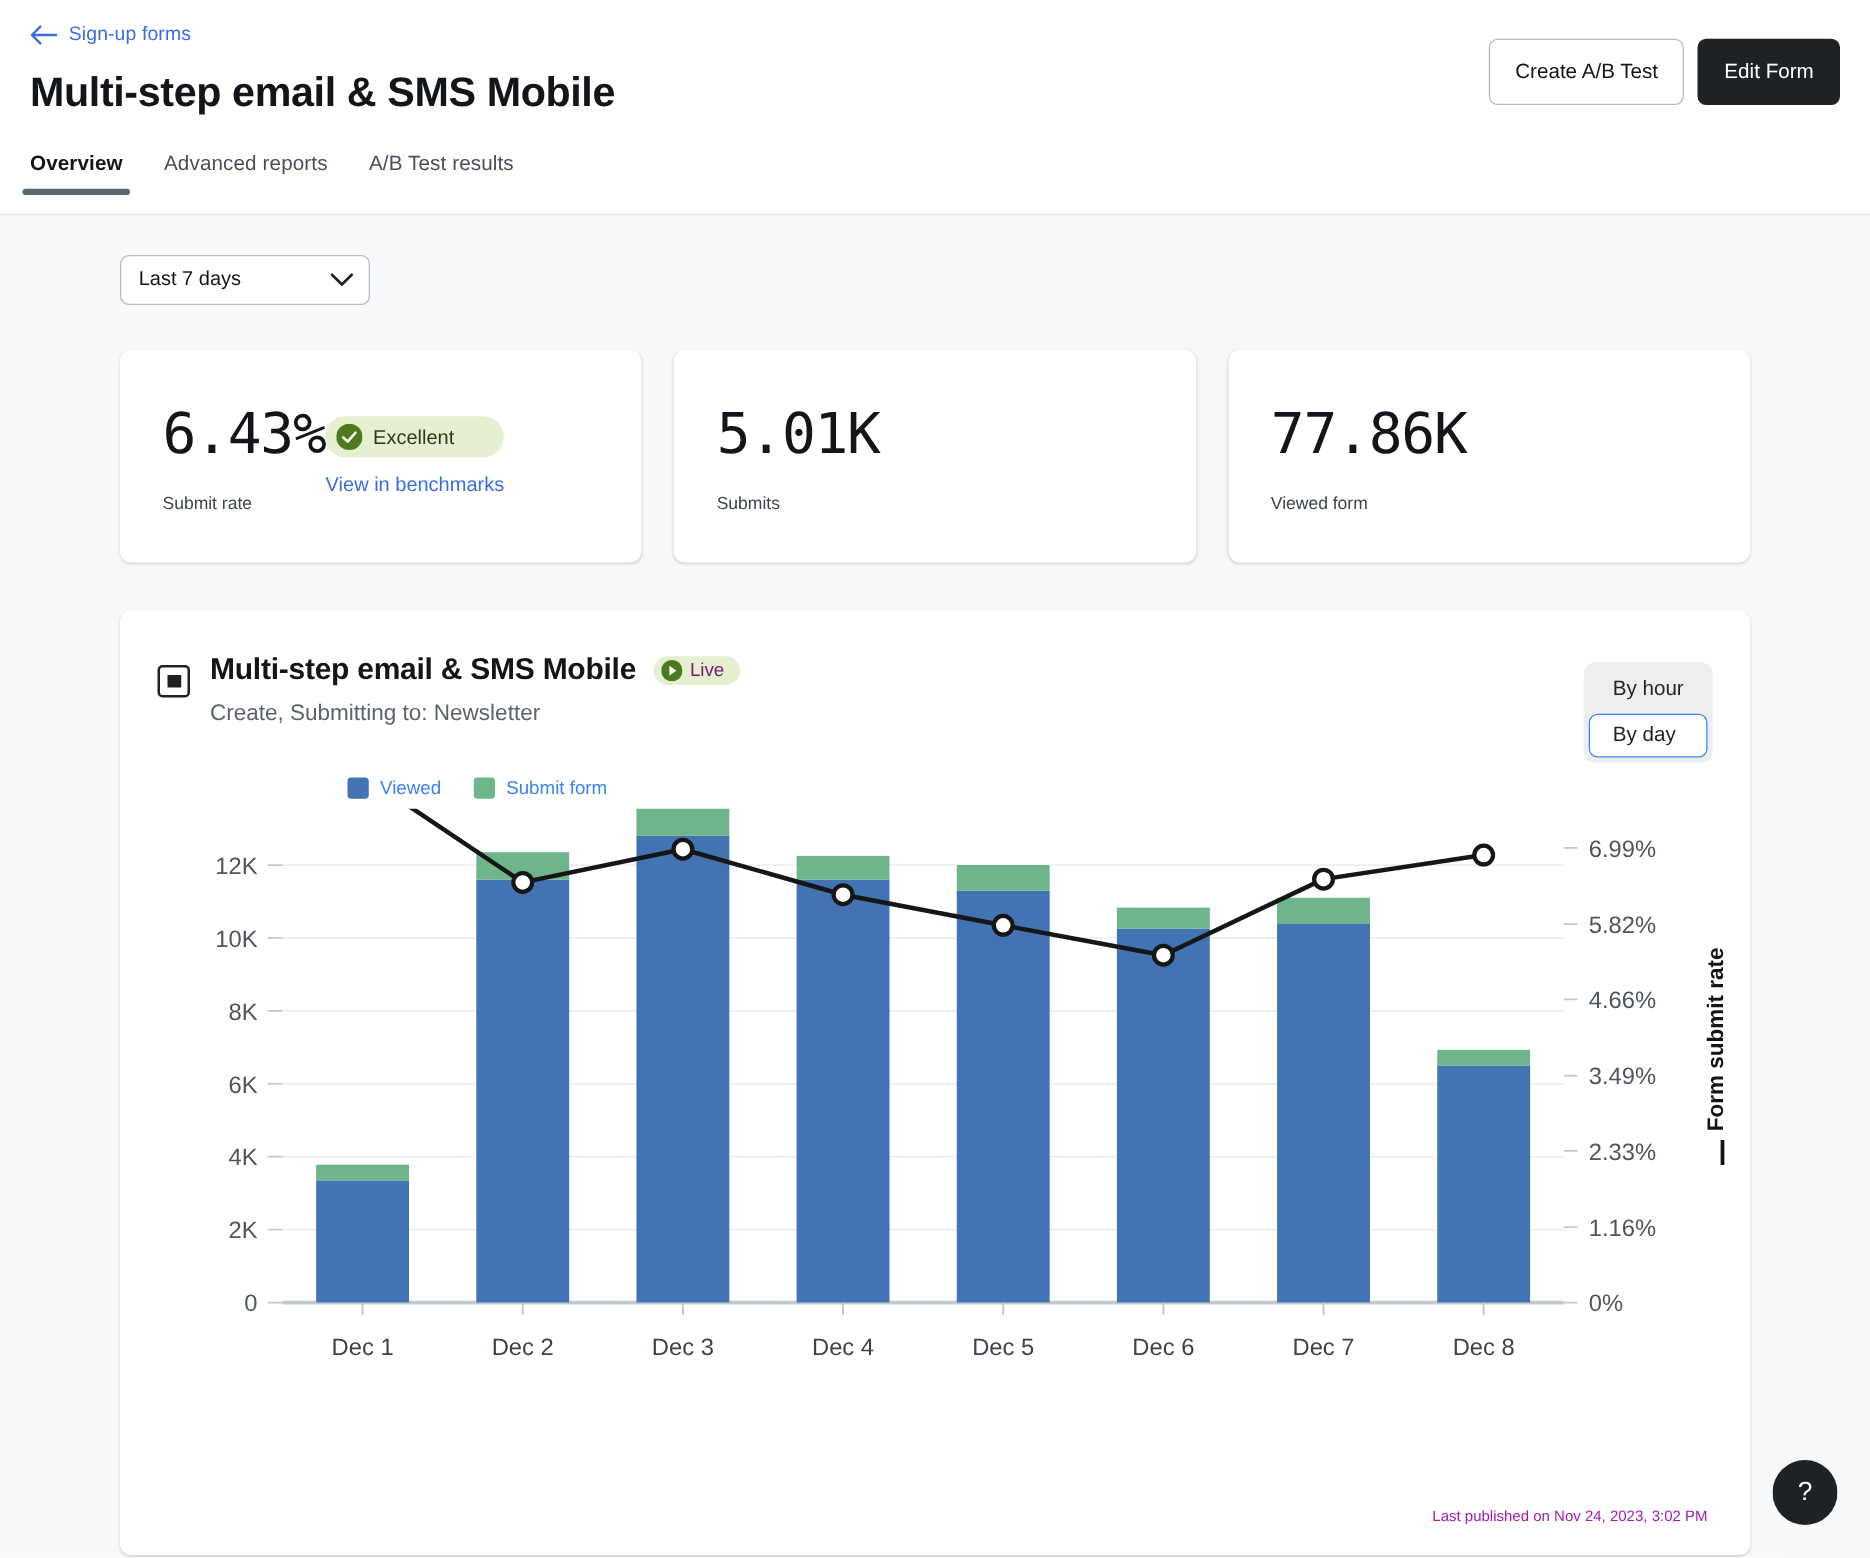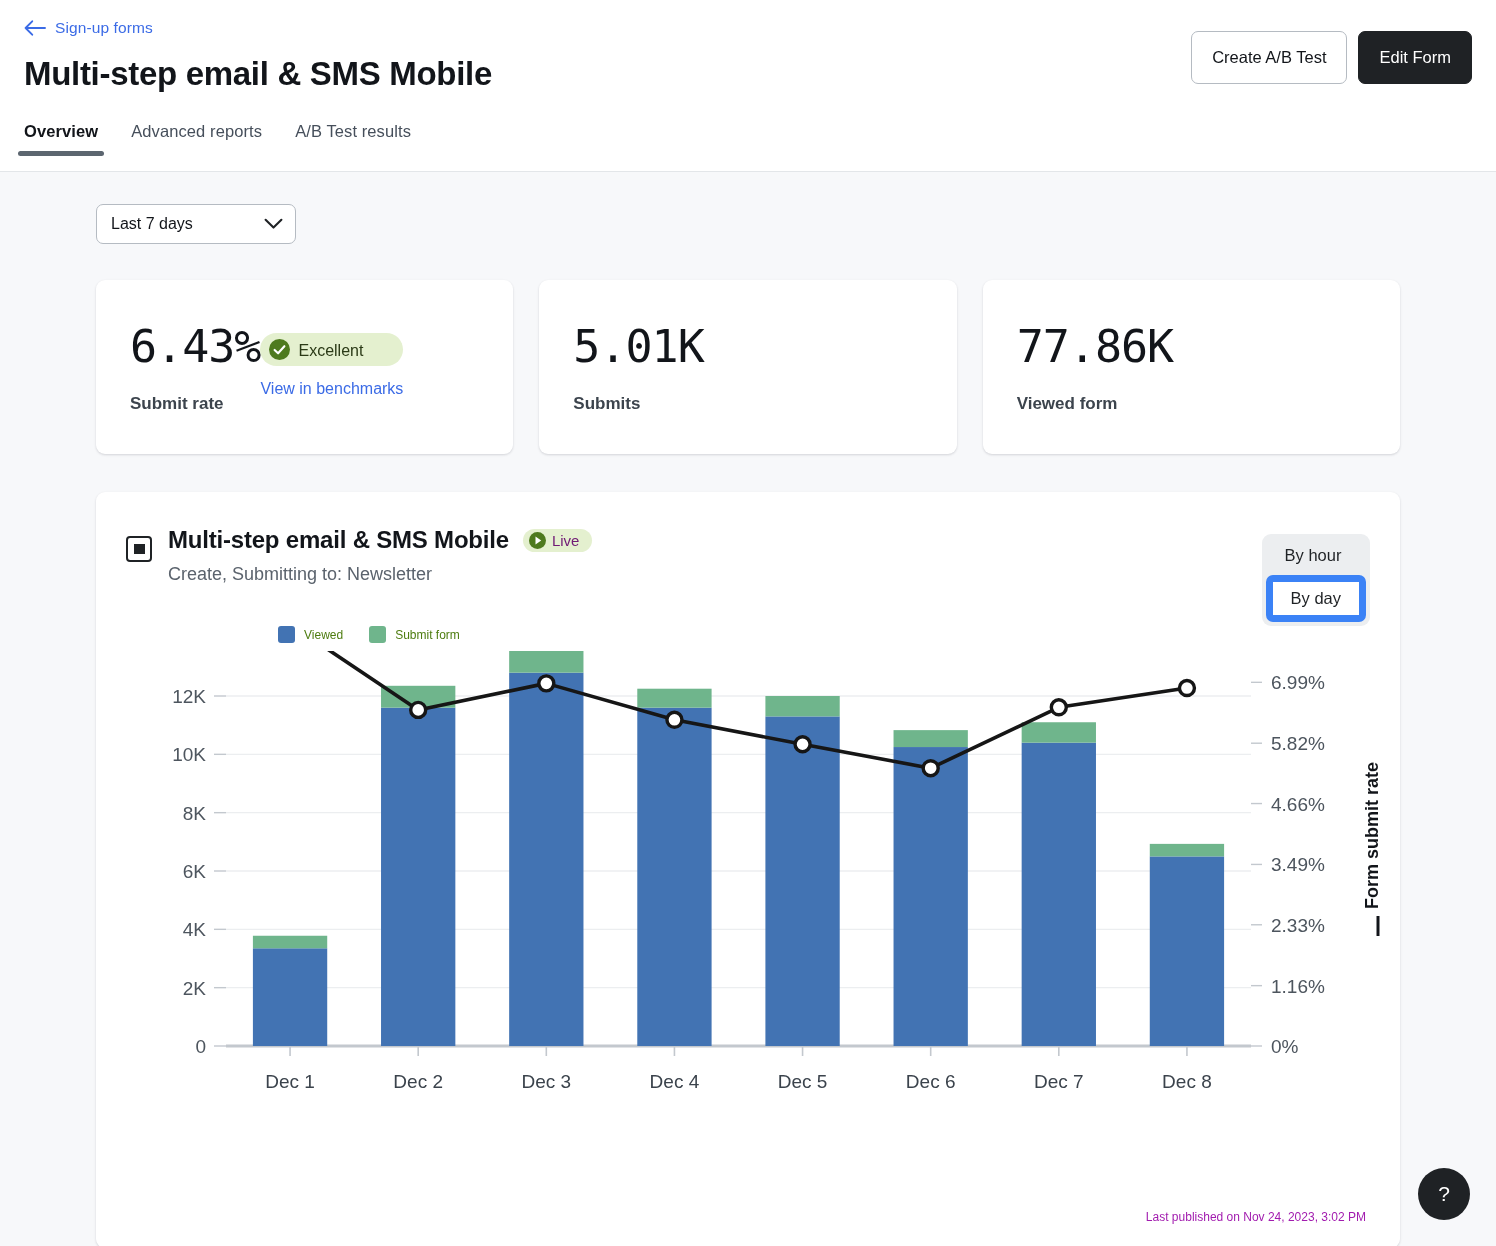"Submit rate" .metric-label { font-size: 17px -> 14px; font-weight: 700 -> 400 }
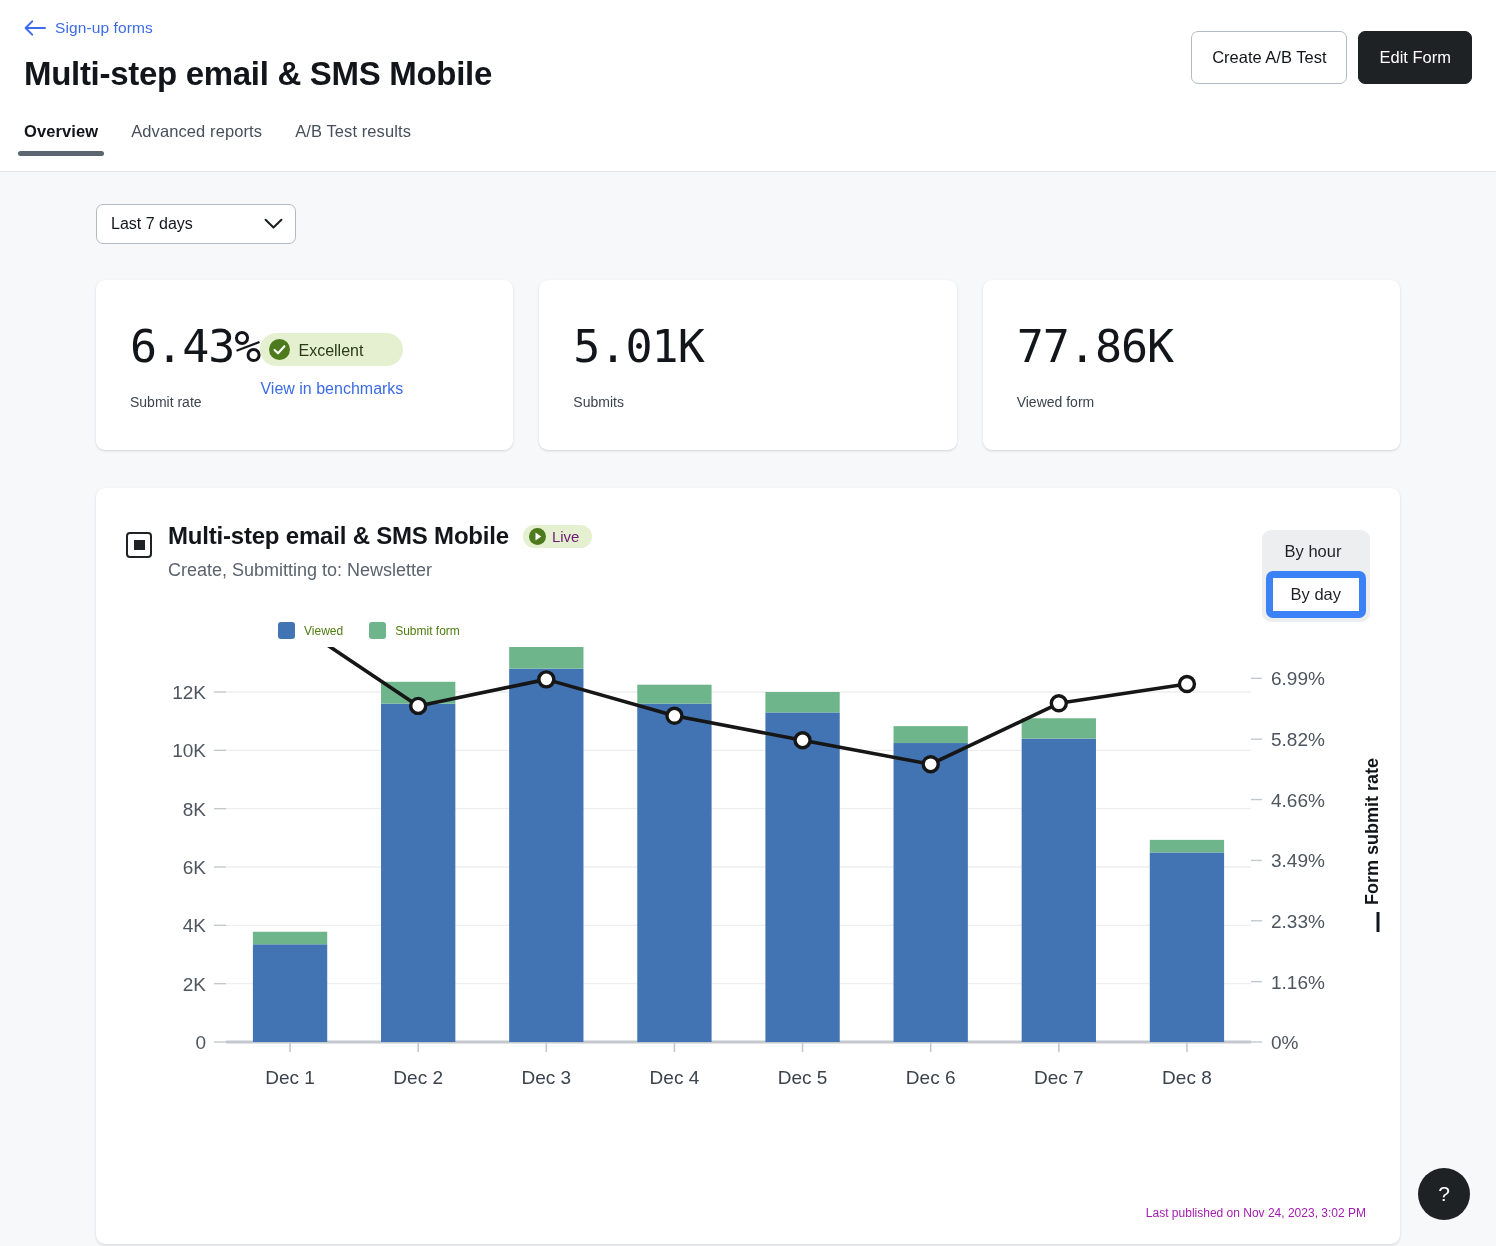"By day" .seg-btn.on { border: 7px solid #3b82f6 -> 1px solid #3b82f6 }
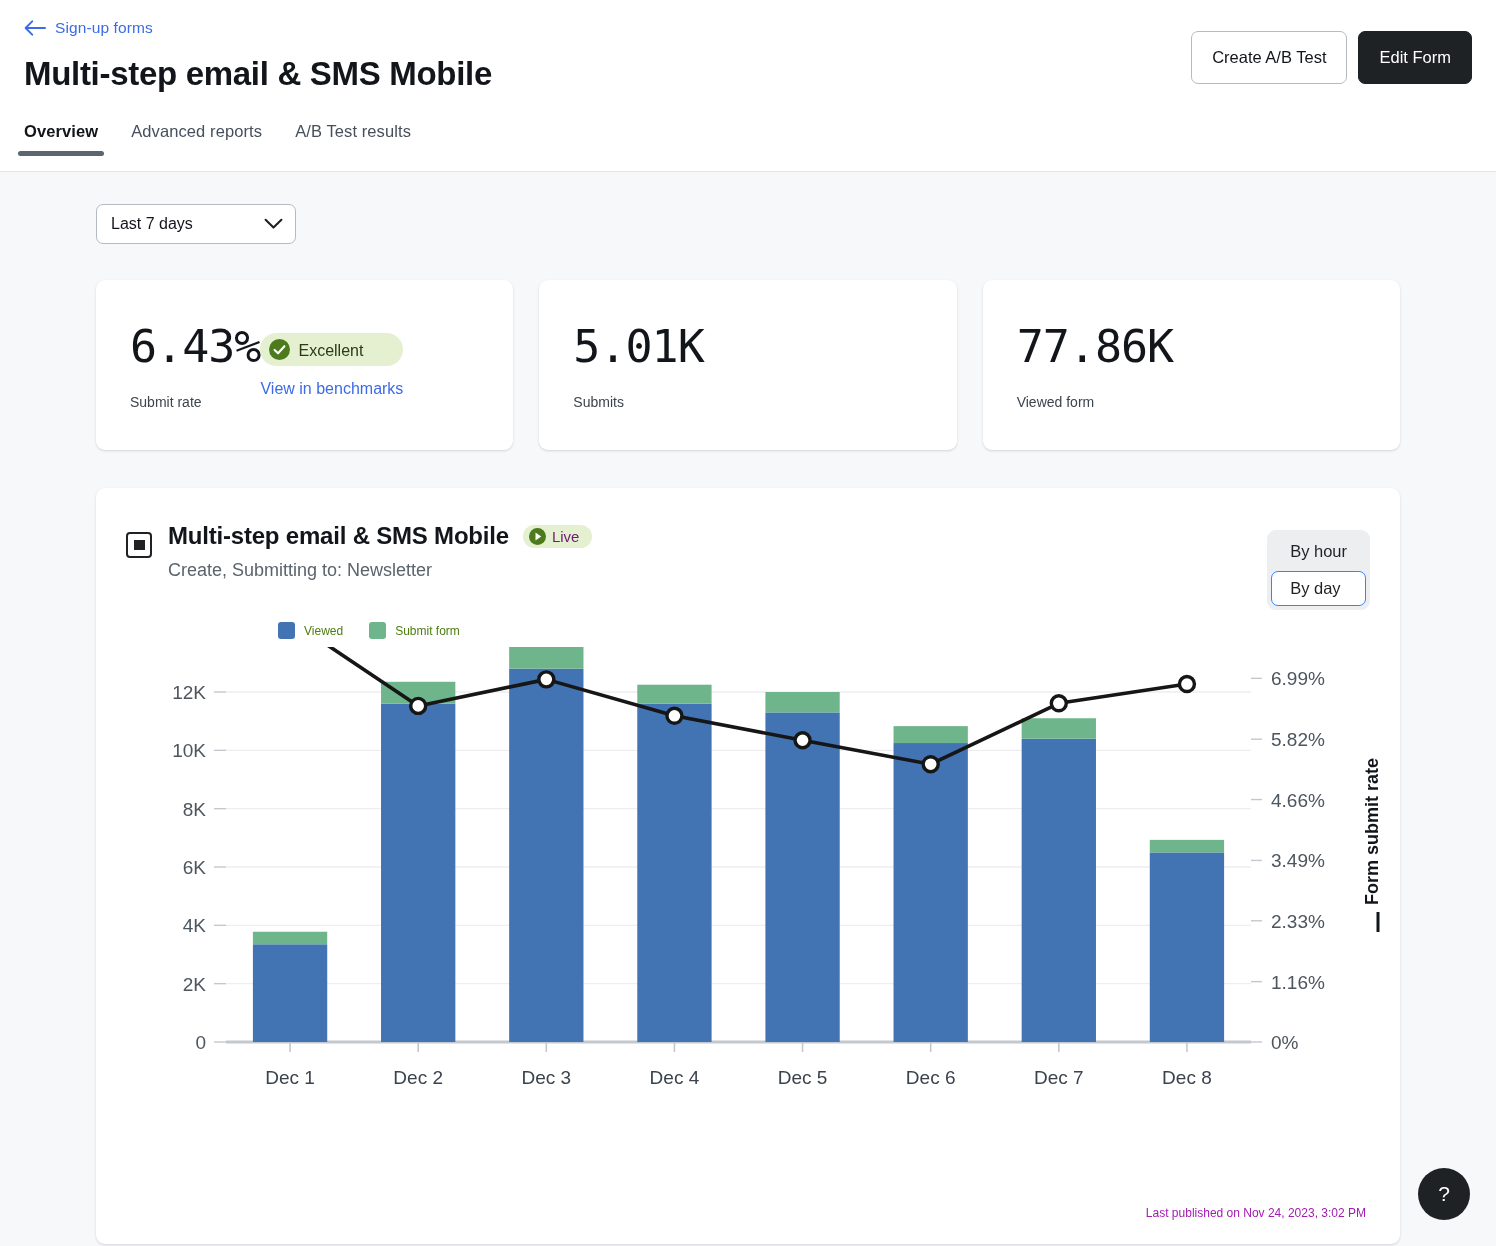"Viewed" .legend-label { color: #4d7c0f -> #3b82f6; font-size: 12px -> 15px }
